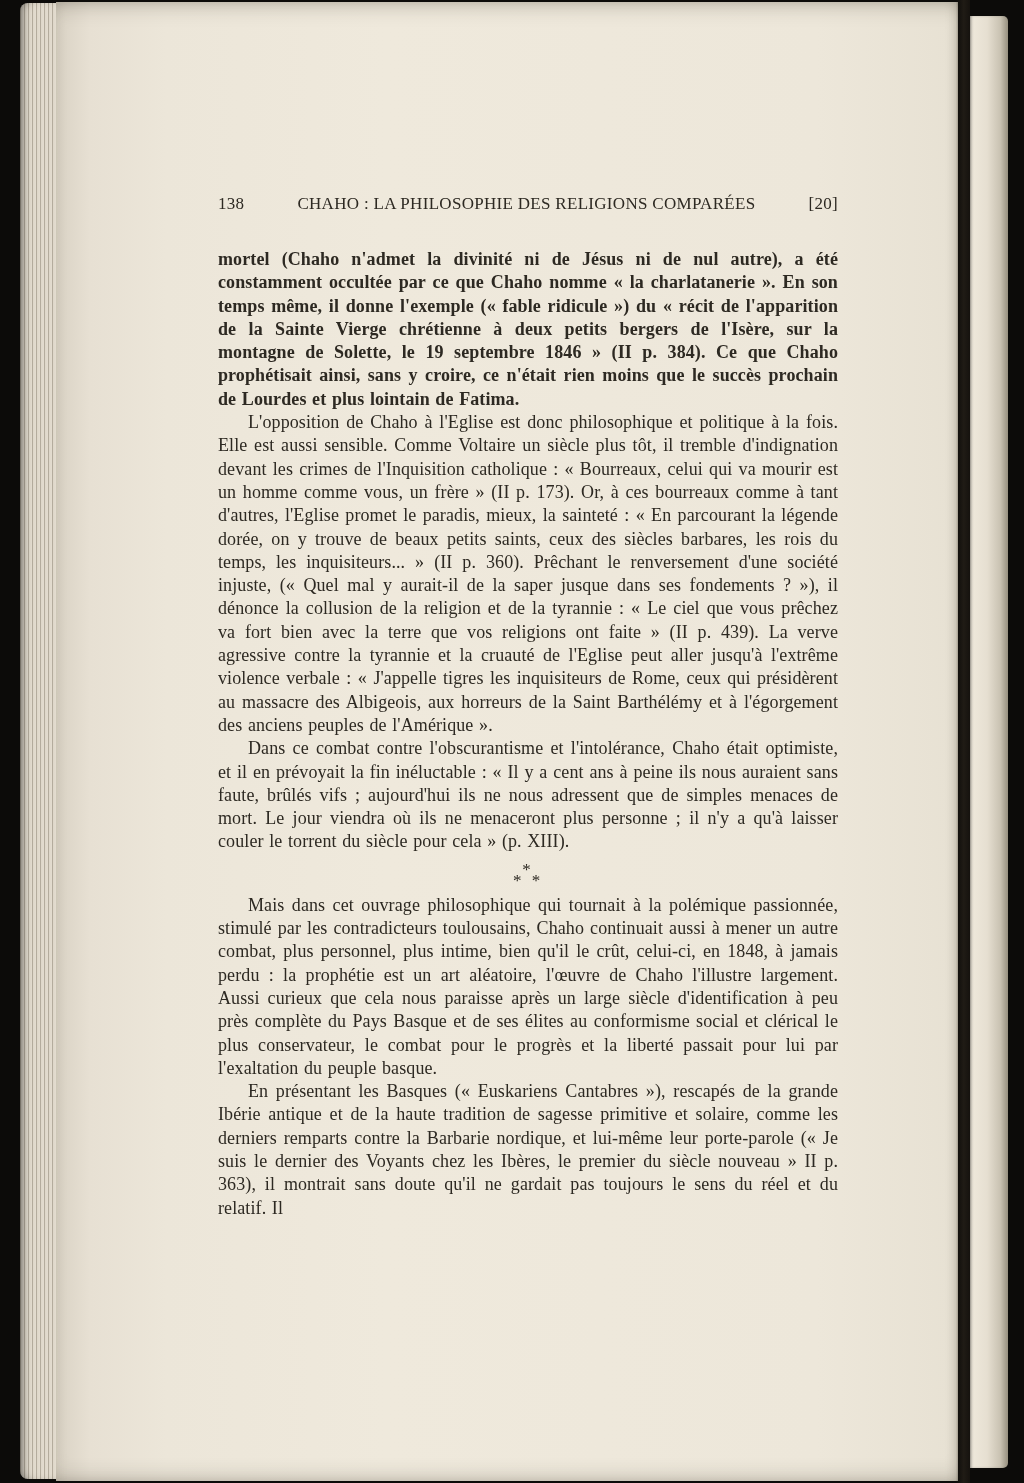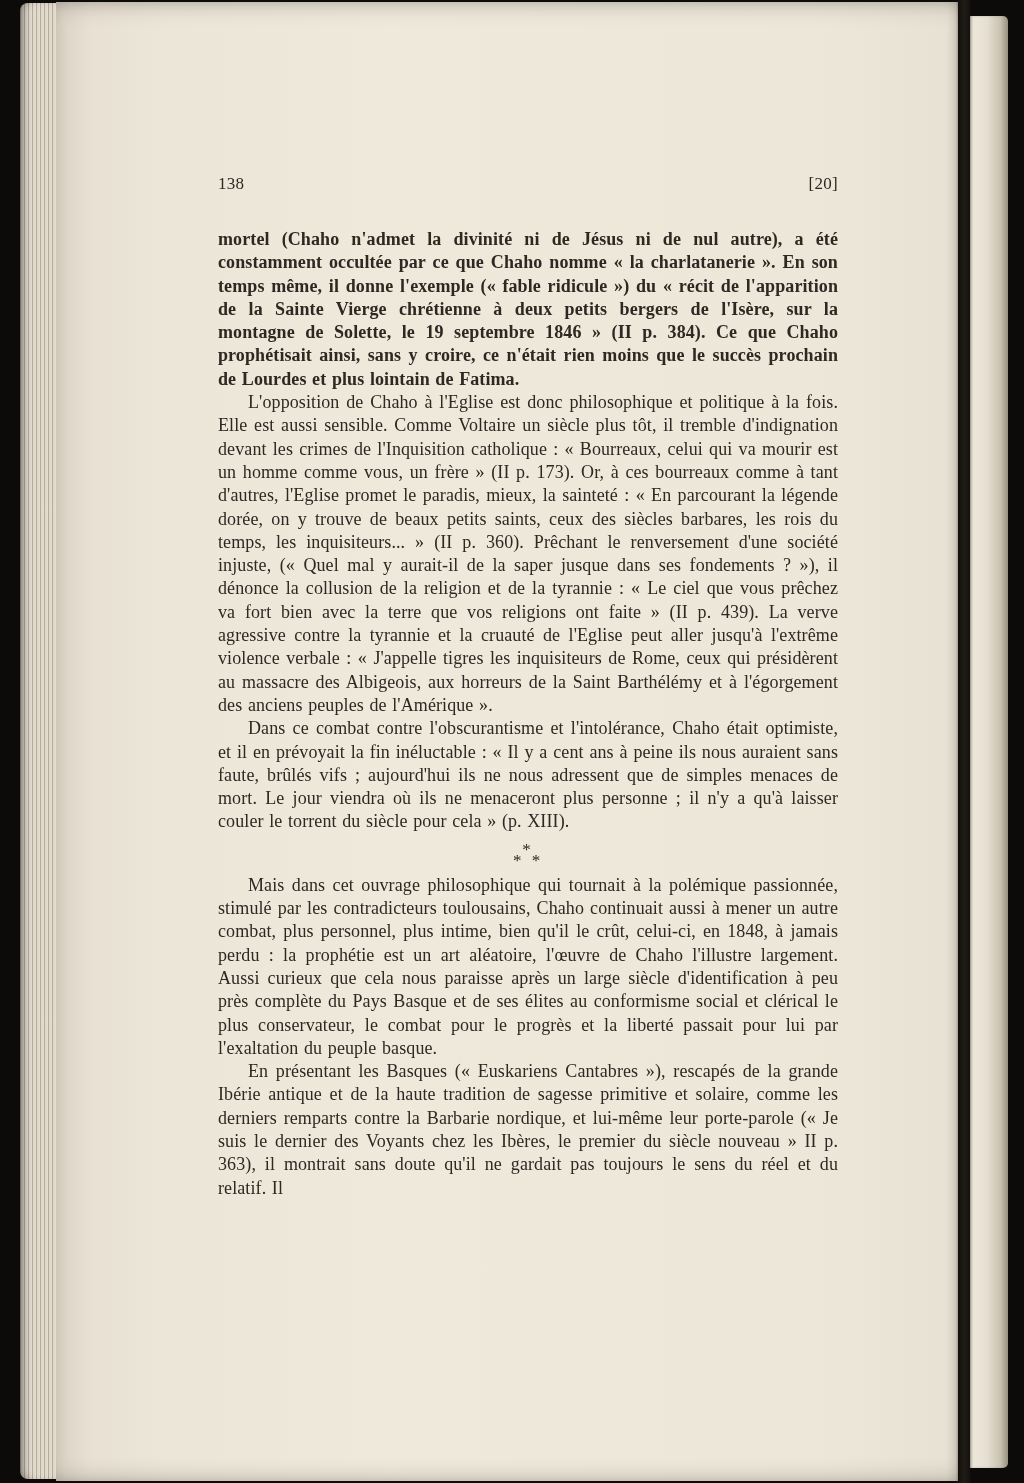"138" .text-block { top: 172px -> 192px }
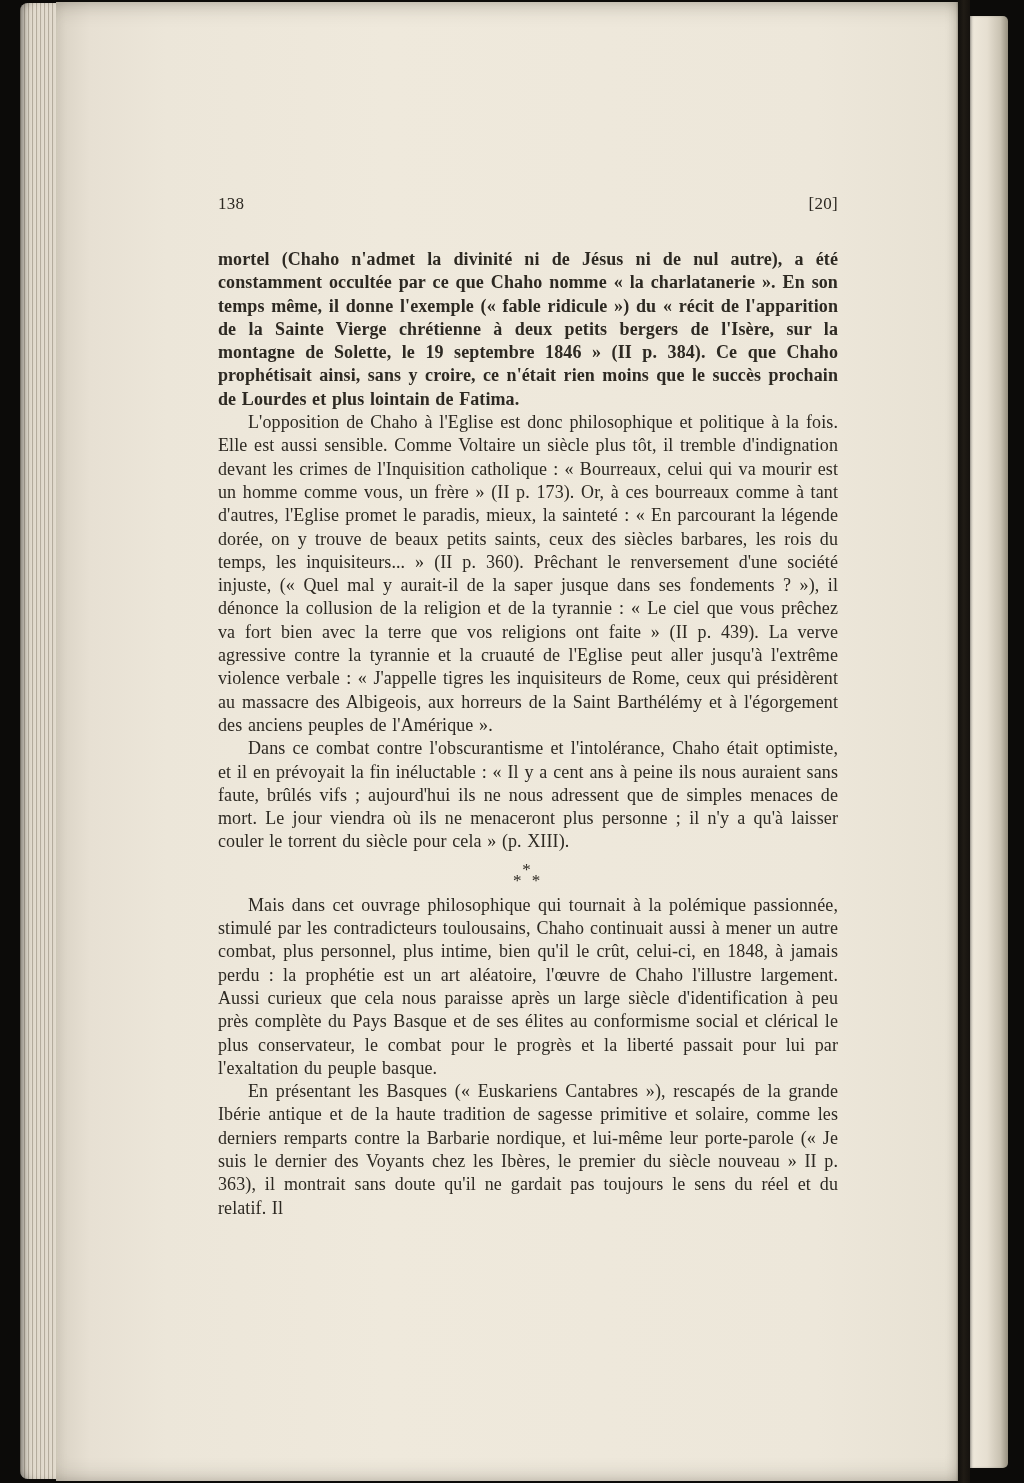"CHAHO : LA PHILOSOPHIE DES" span.title { html: none -> <span>CHAHO : LA PHILOSOPHIE DES RELIGIONS COMPARÉES</span> }
